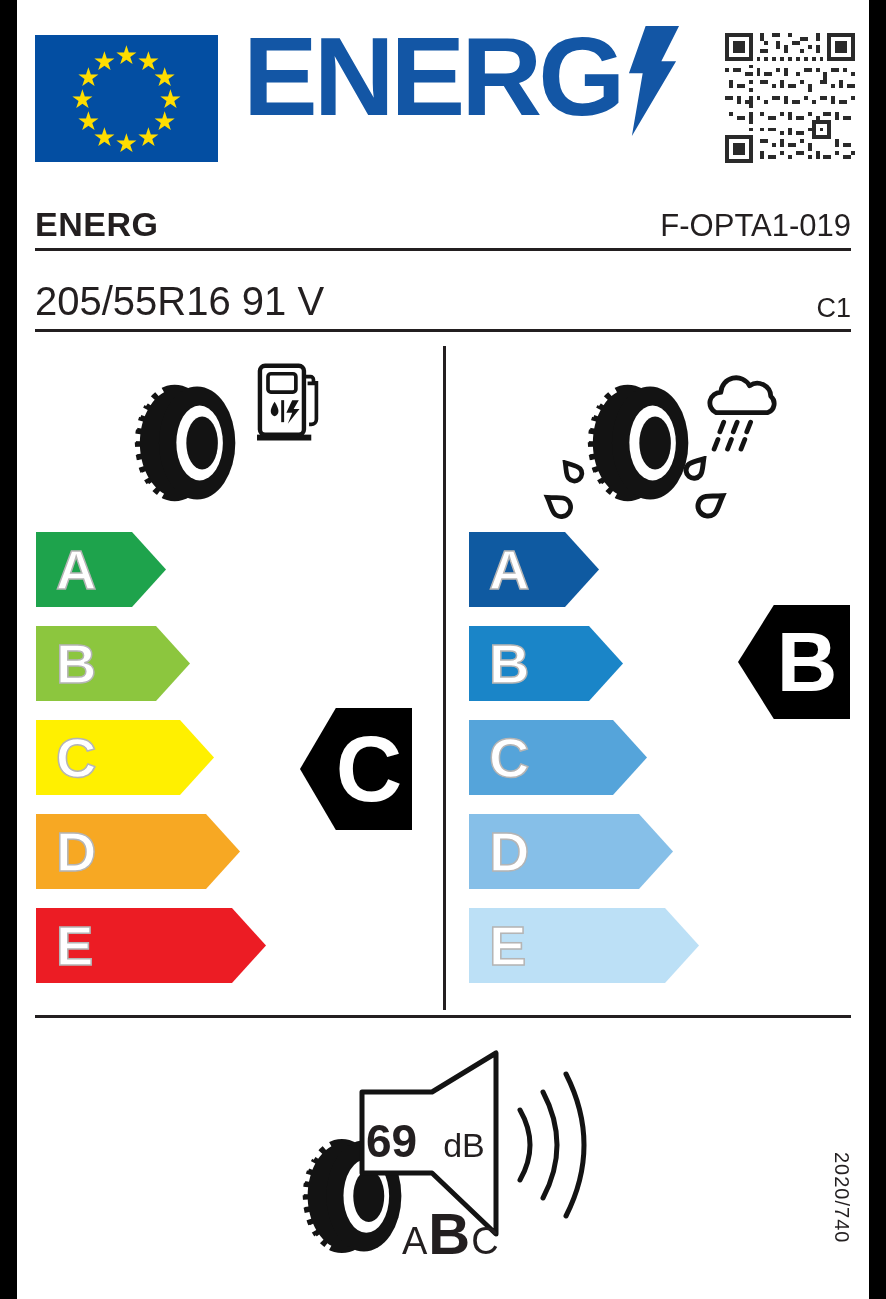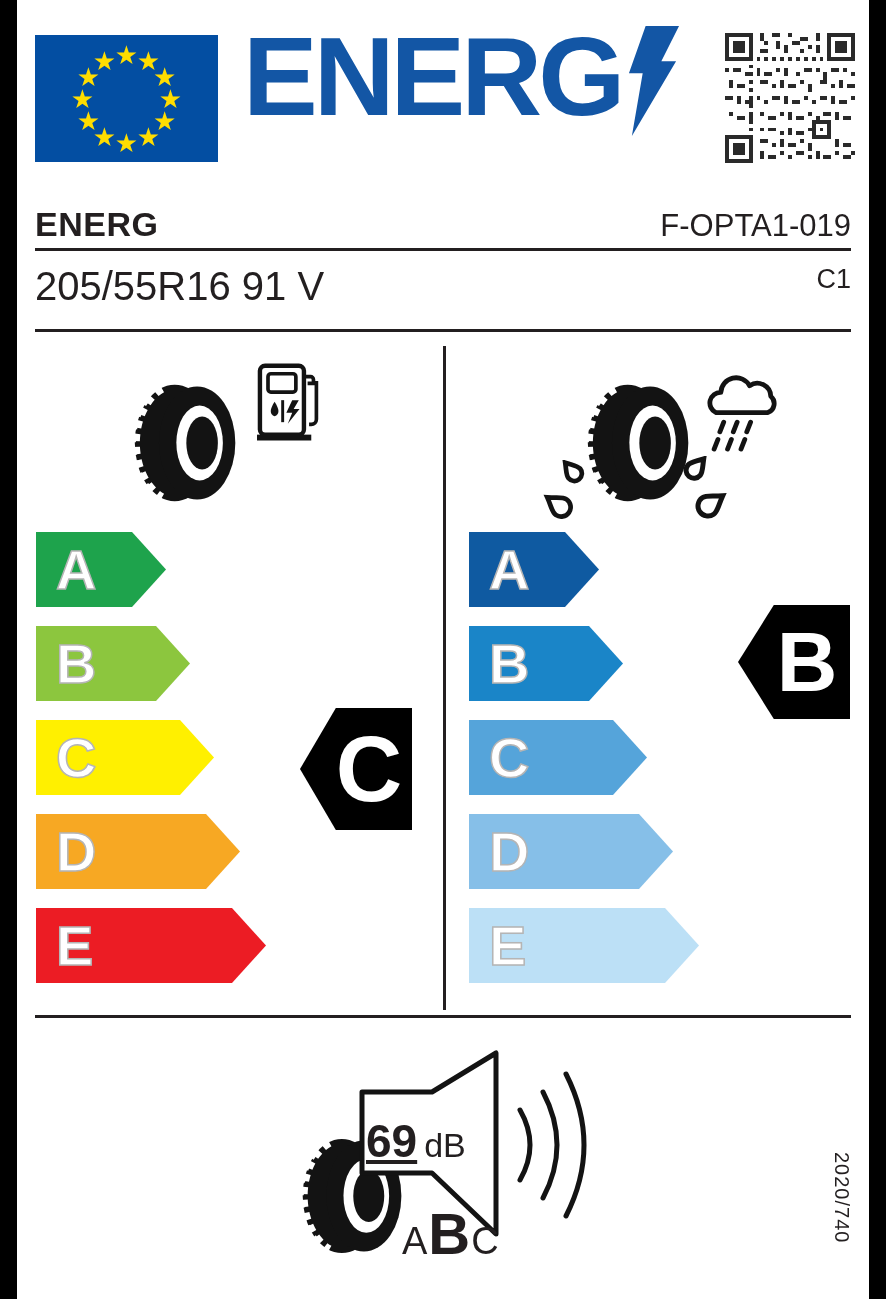"205/55R16 91 V" .size-row { align-items: flex-start -> flex-end }
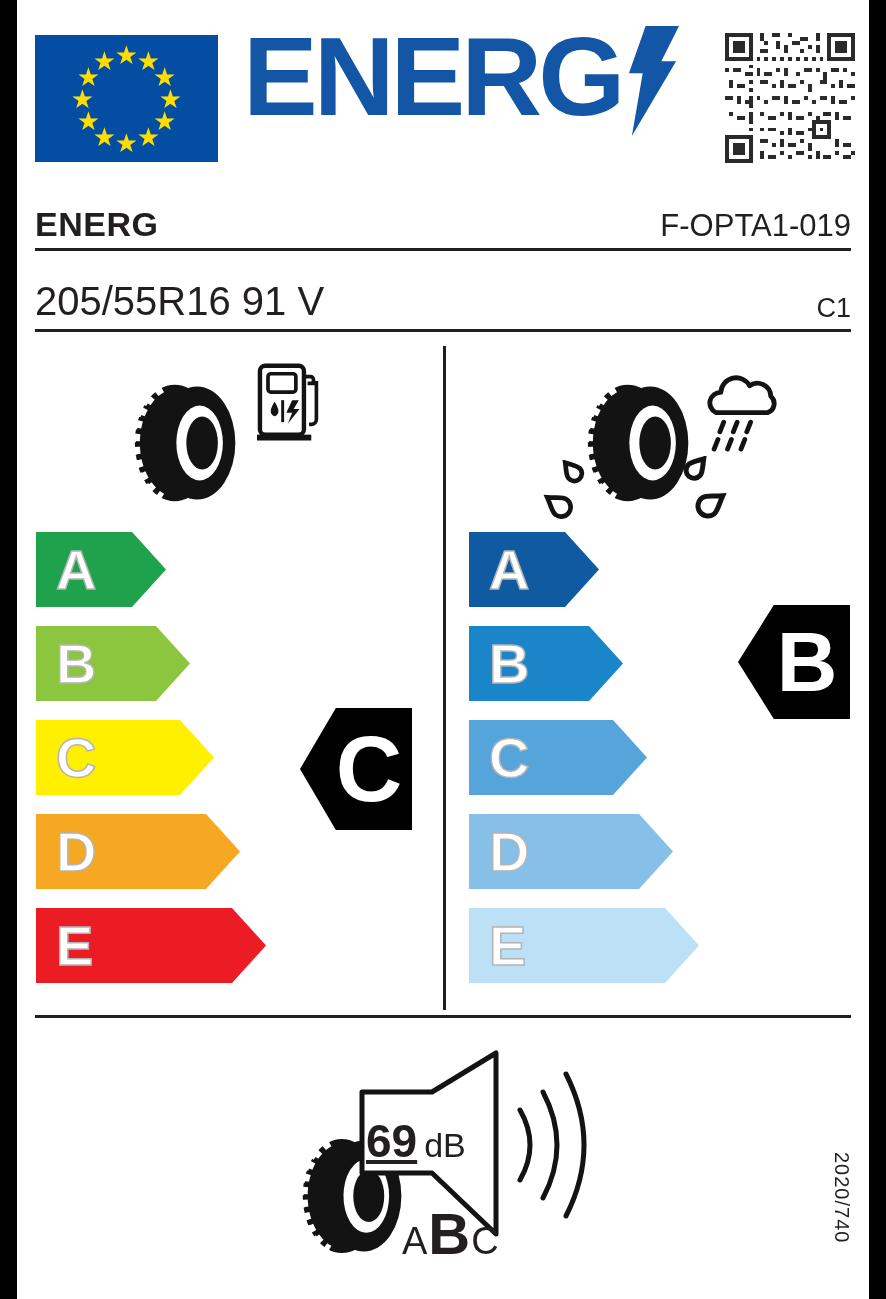"69" .noise-value { text-decoration: underline -> none }
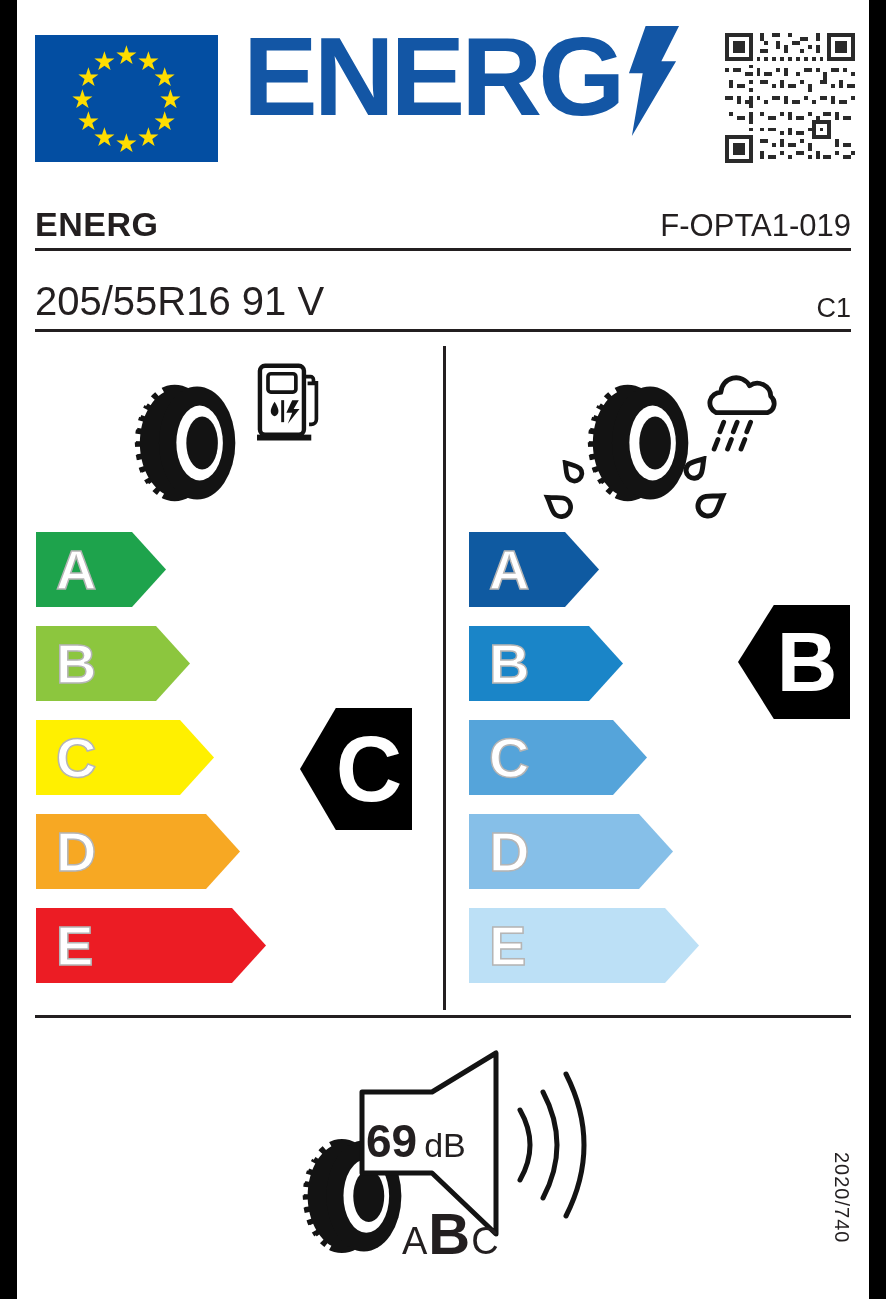"dB" .noise-unit { margin-left: 7px -> 26px }
